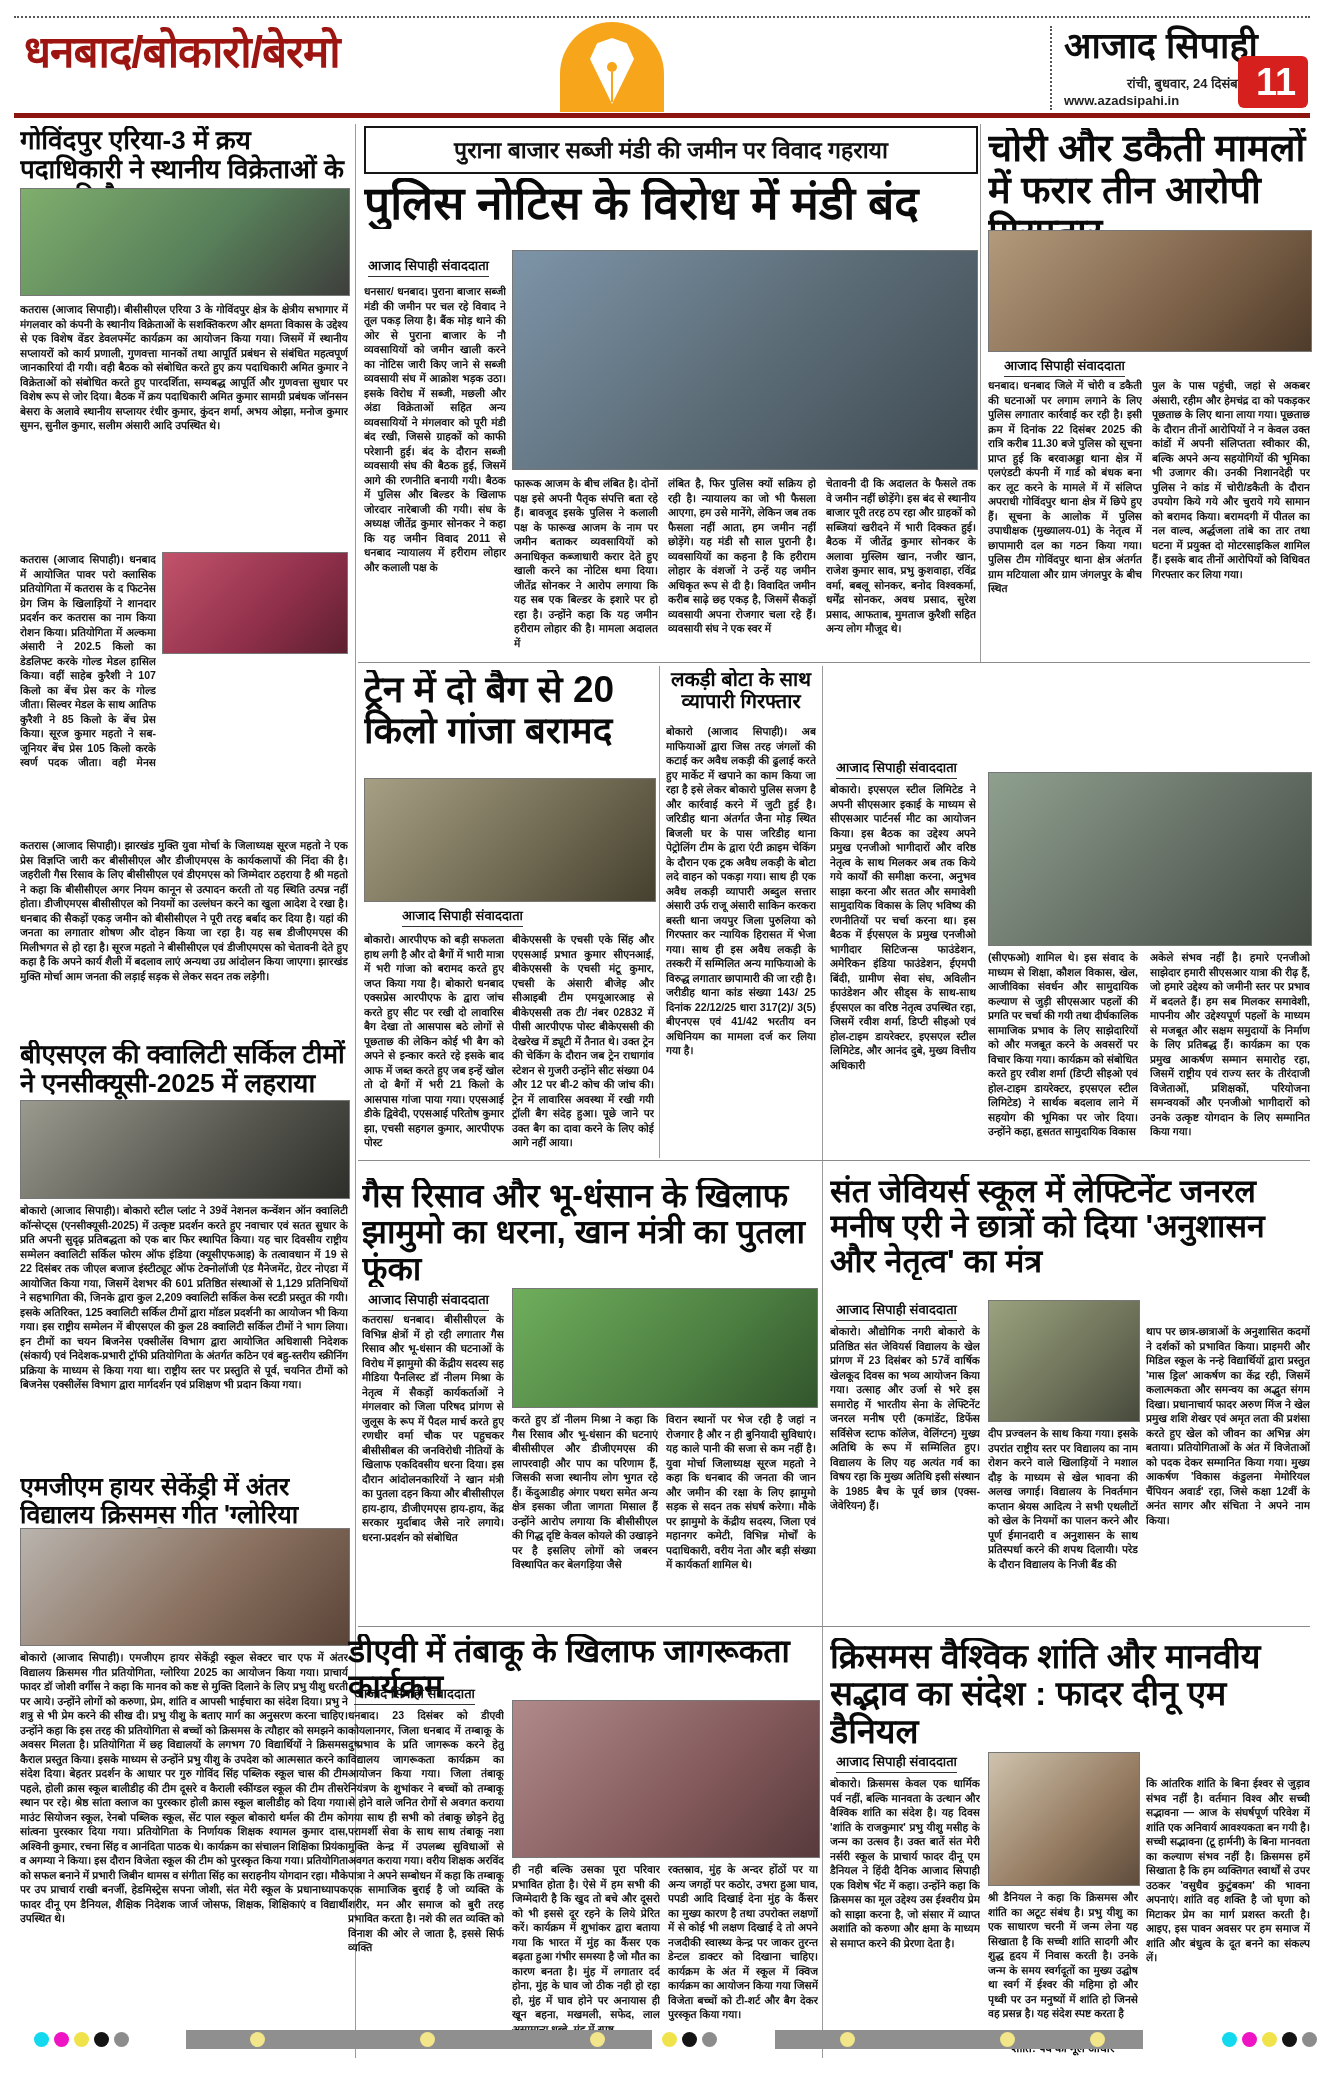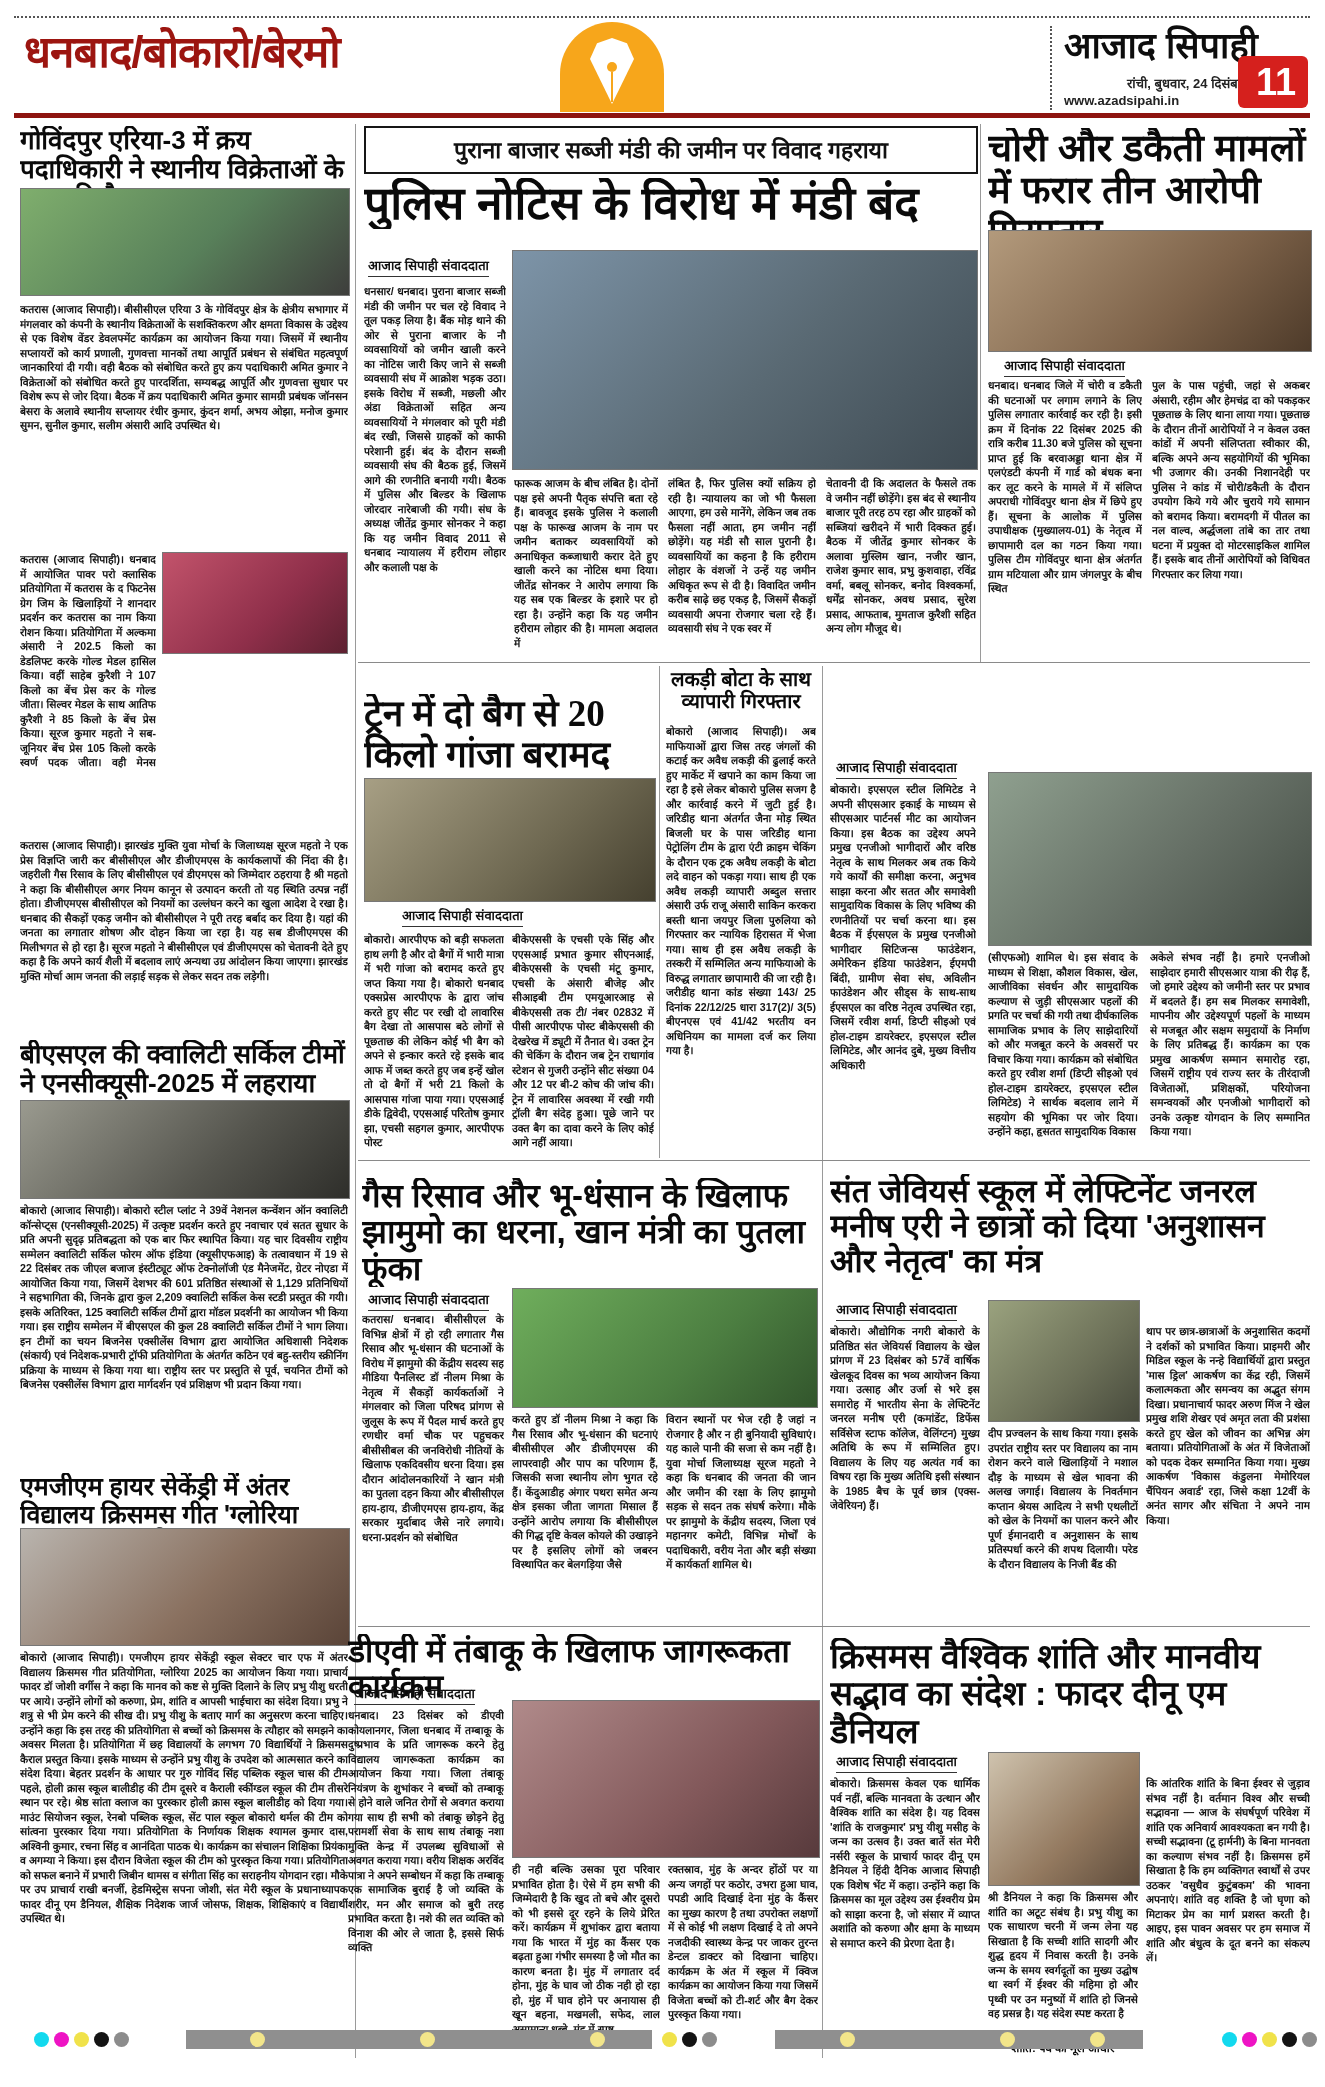"ट्रेन में दो बैग से" div.abs { font-family: Liberation Serif, serif -> none; top: 694px -> 670px }
